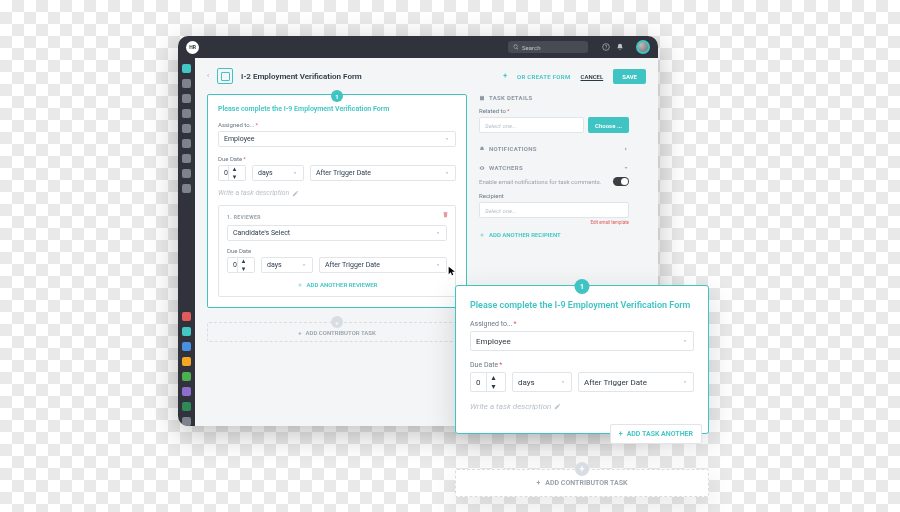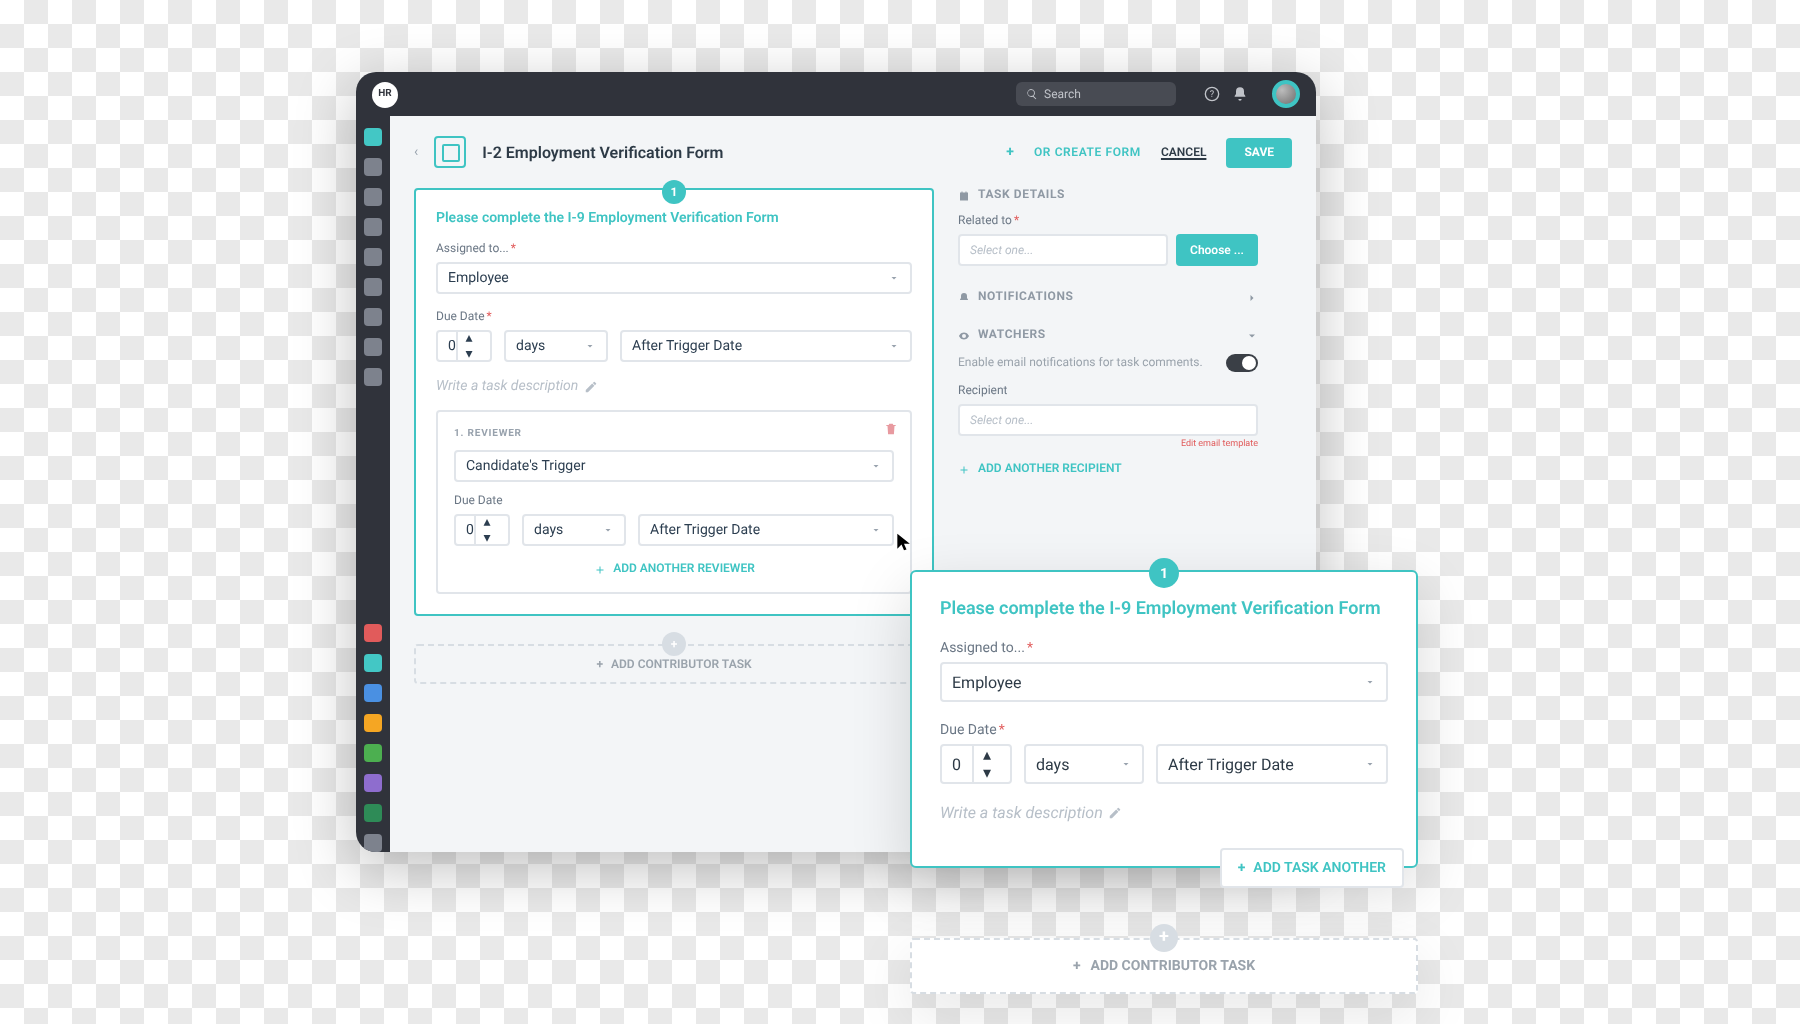"Candidate's Trigger" span { text: Trigger -> Select }
